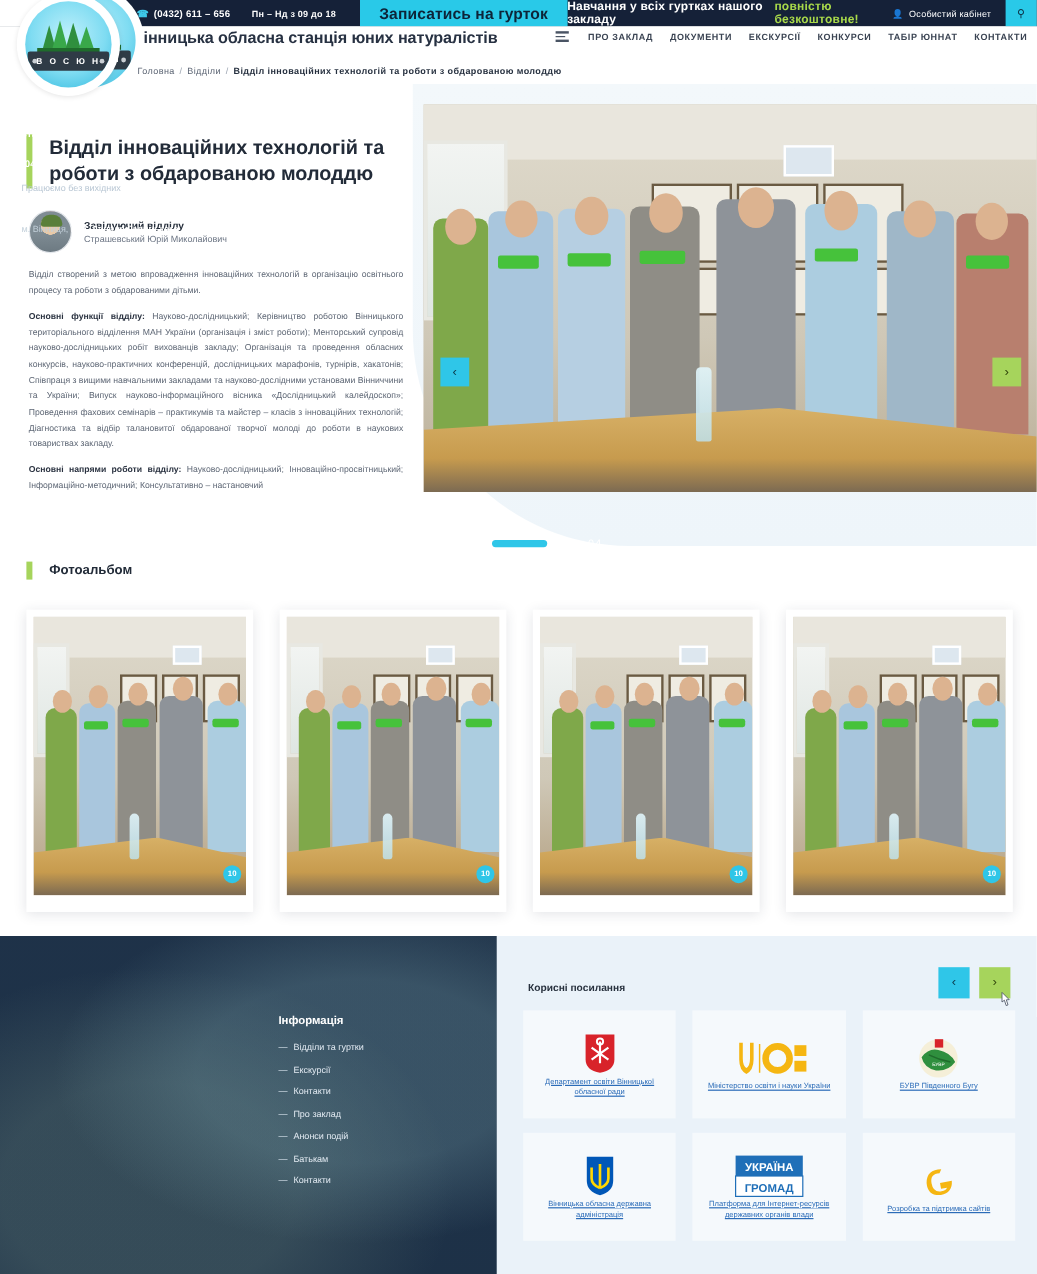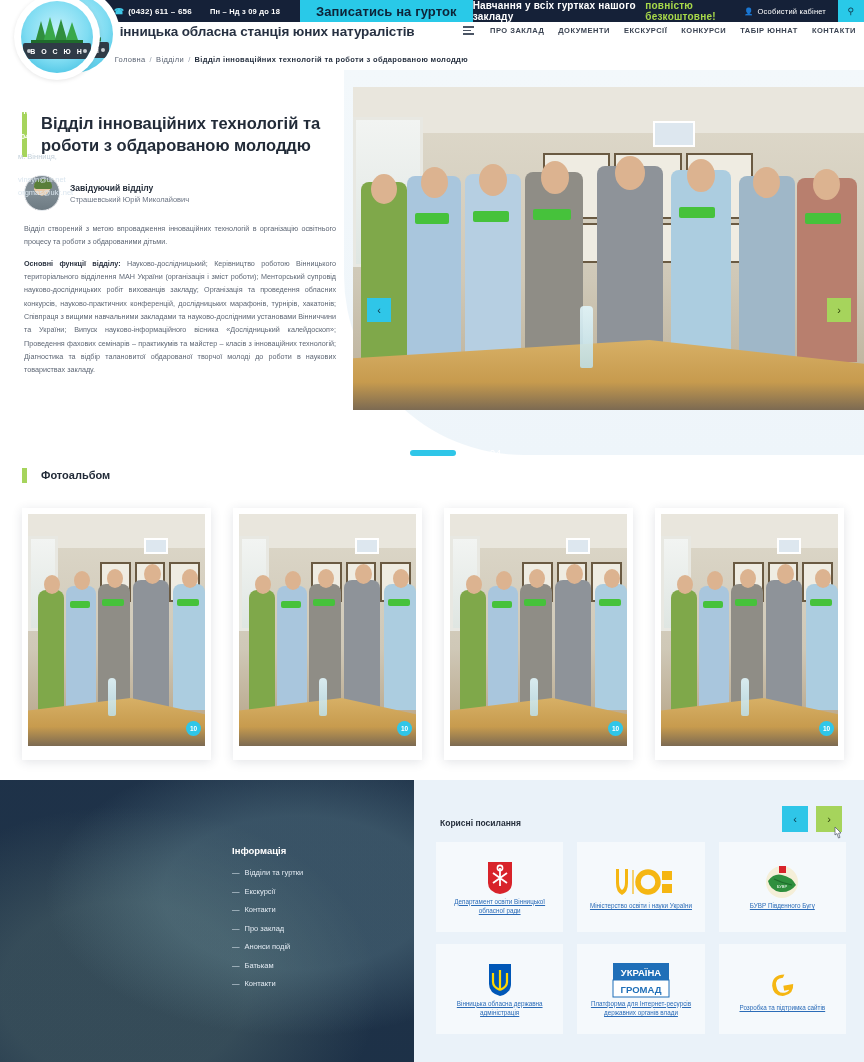"Працюємо без вихідних" div.work { html: none -> <div> <div>Працюємо без вихідних</div> <b>з 09 до 18</b> </div> }
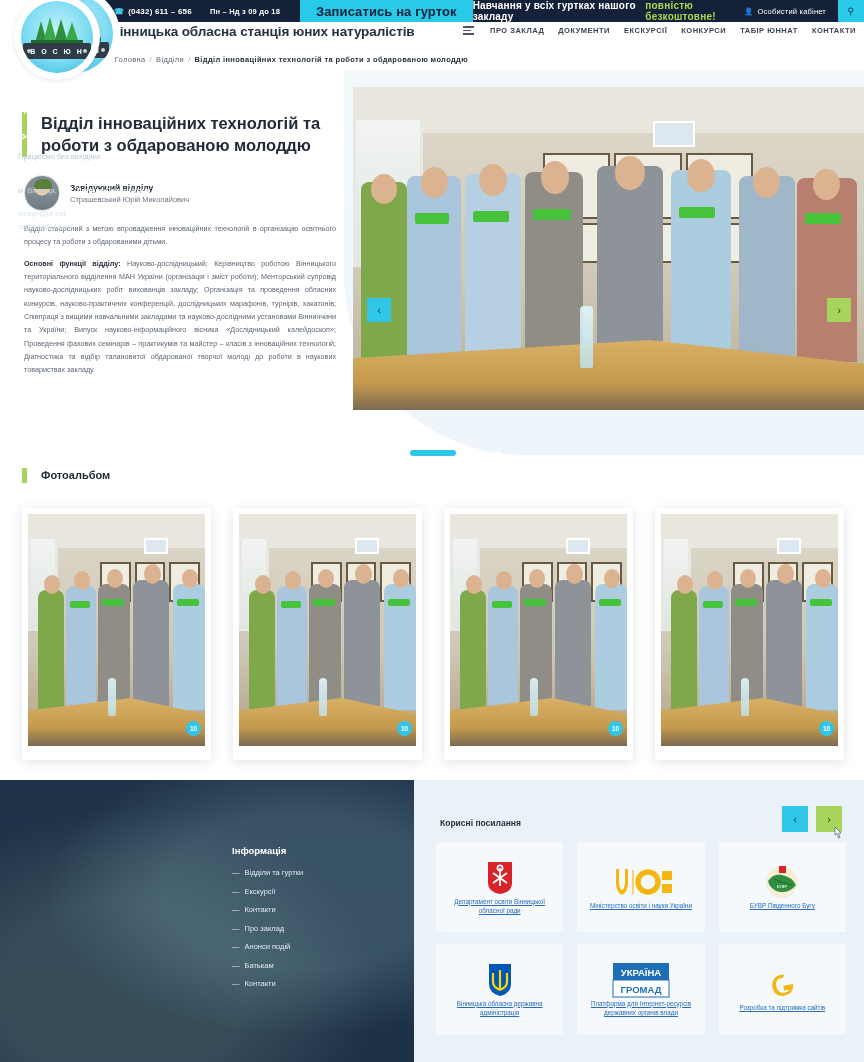"vinsyn@ur.net" div.mail { html: <div> <div>vinsyn@ur.net</div> <div>orgmas@ukr.net</div> </div> -> none }
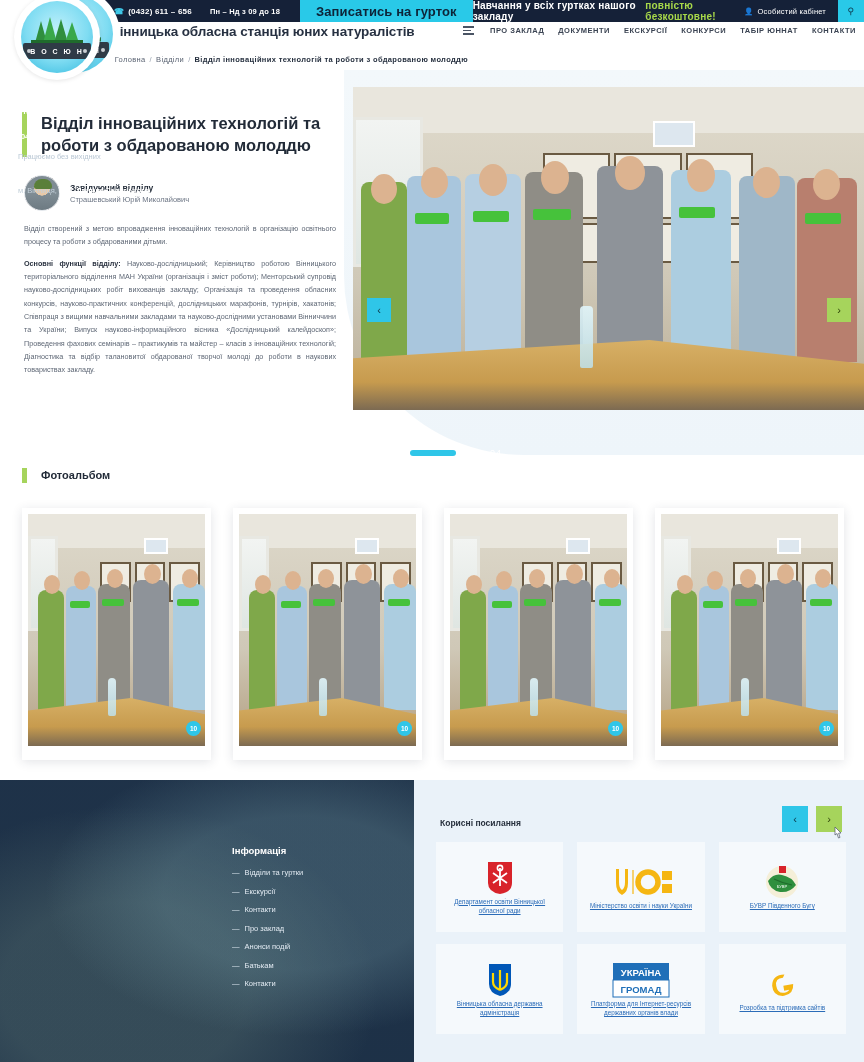"Основні напрями роботи відділу:" p { html: none -> <p> <b>Основні напрями роботи відділу:</b><span> Науково-дослідницький; Інноваційно-просвітницький; Інформаційно-методичний; Консультативно – настановчий</span> </p> }
